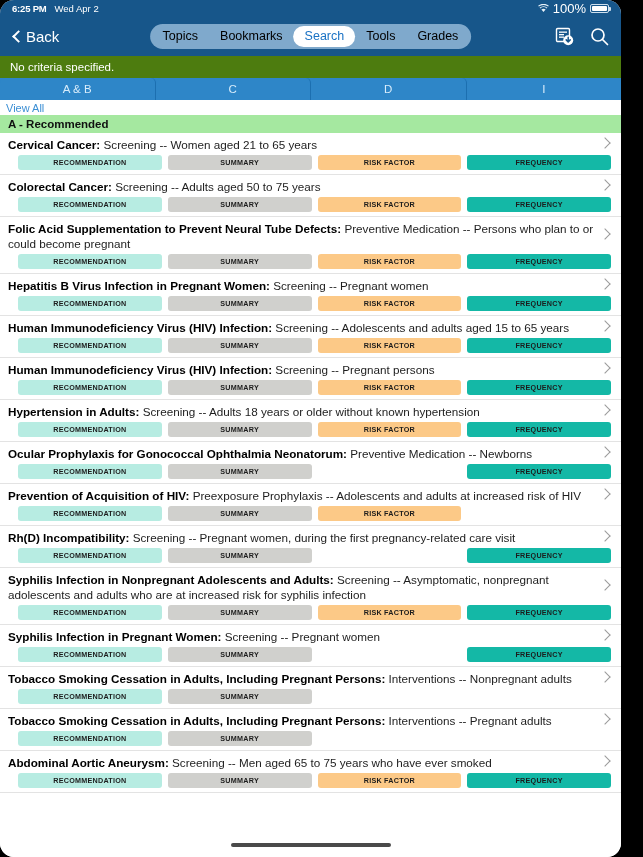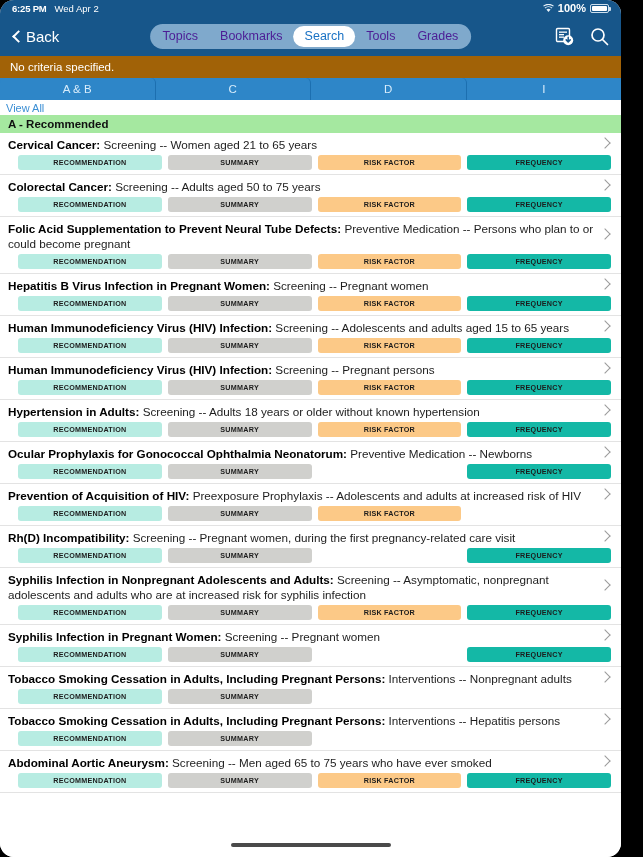"100%" .battery-pct { font-size: 11px -> 13px; font-weight: bold -> normal }
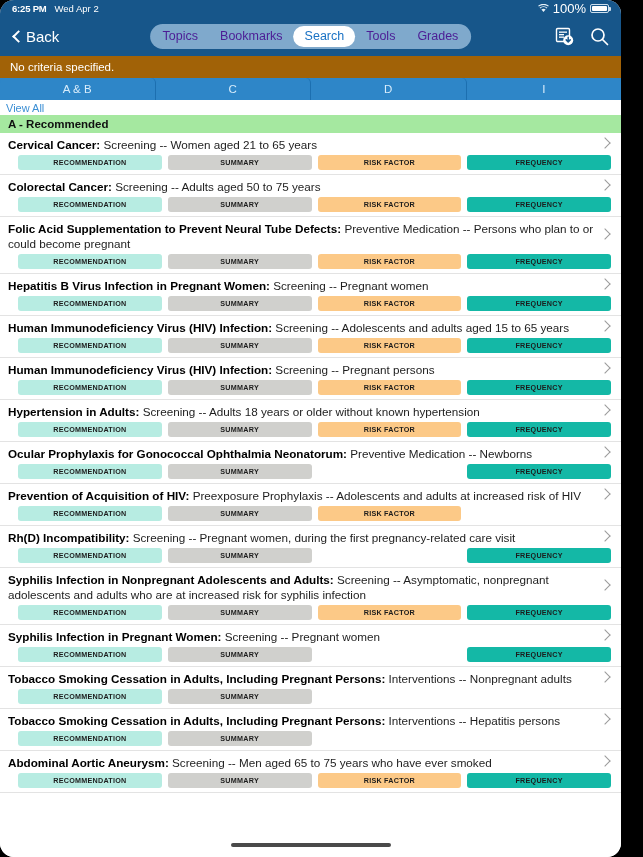"Topics" .seg { color: #4c1d95 -> #000000 }
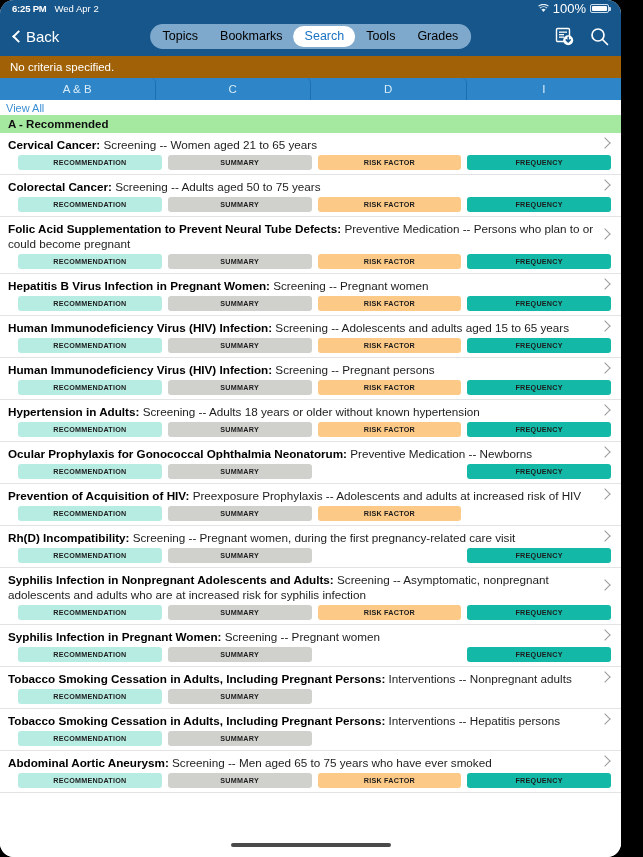"No criteria specified." .criteria { background: #a16207 -> #4d7c0f }
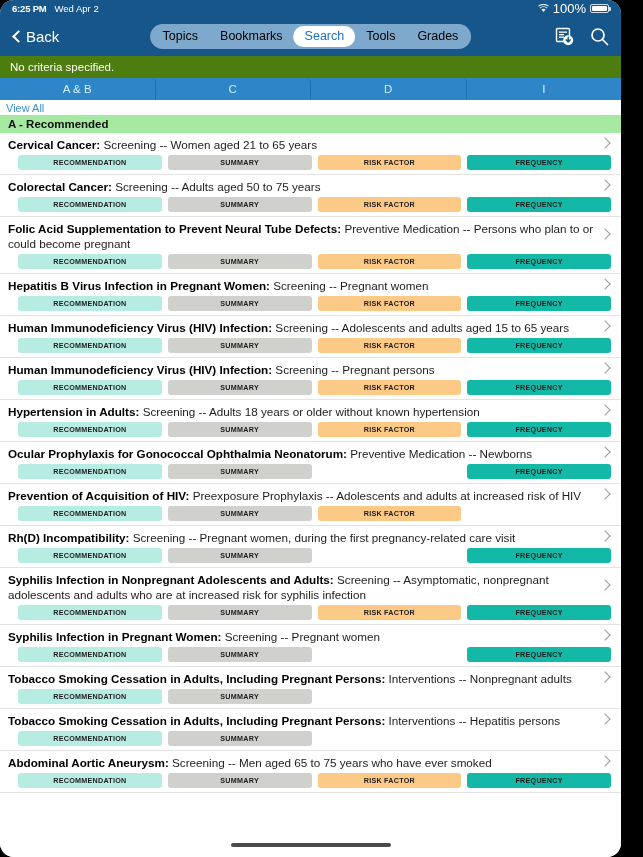"Interventions -- Hepatitis persons" span { text: Hepatitis persons -> Pregnant adults }
